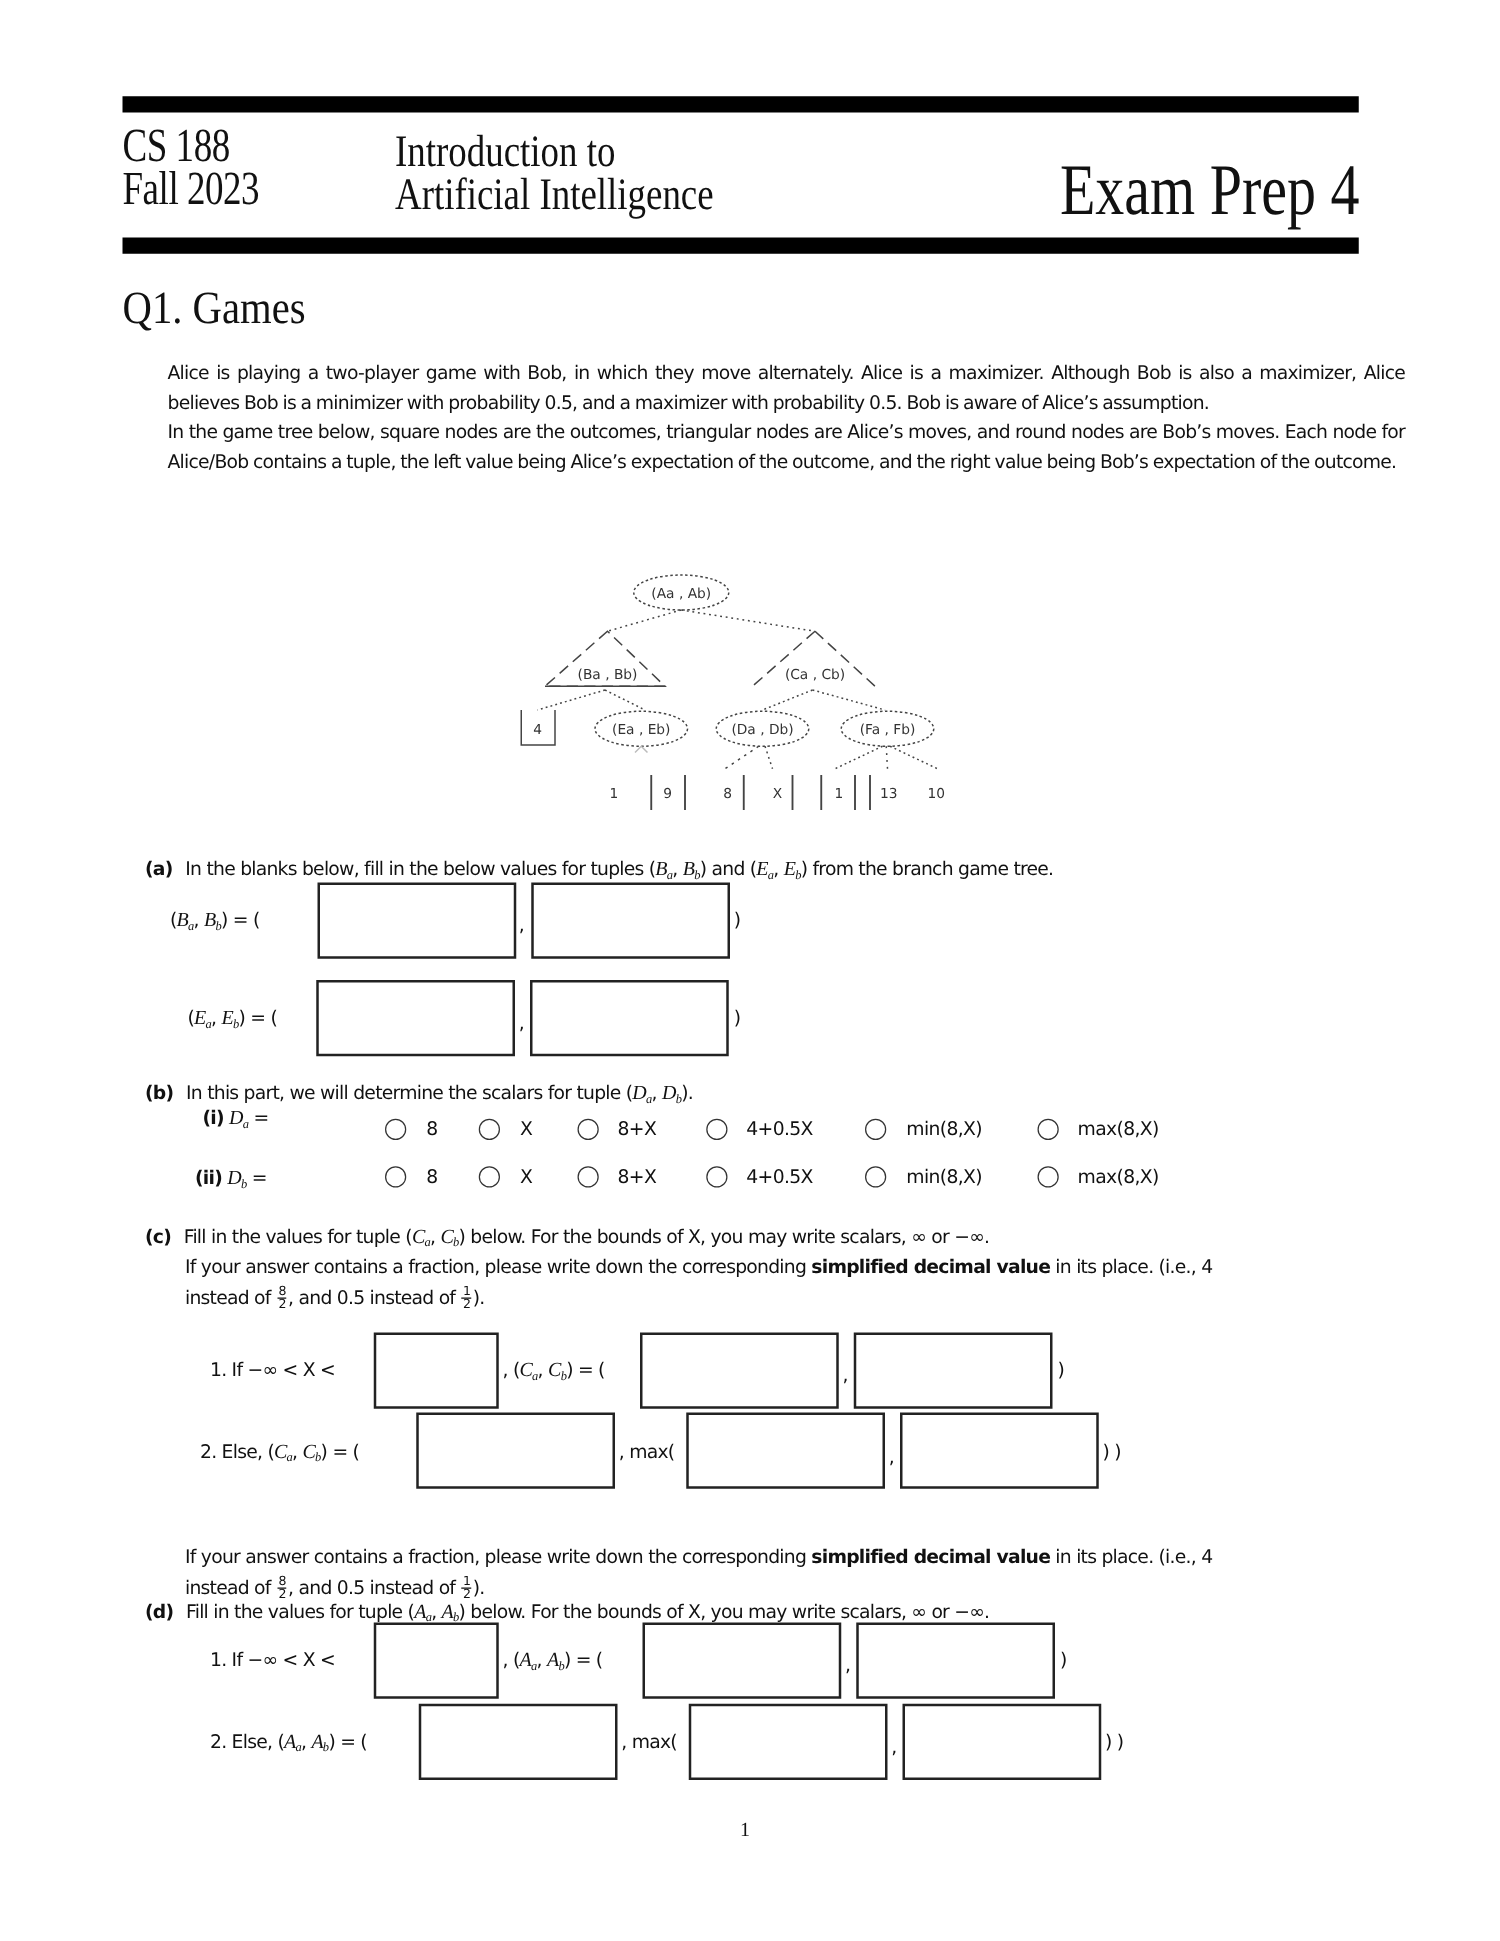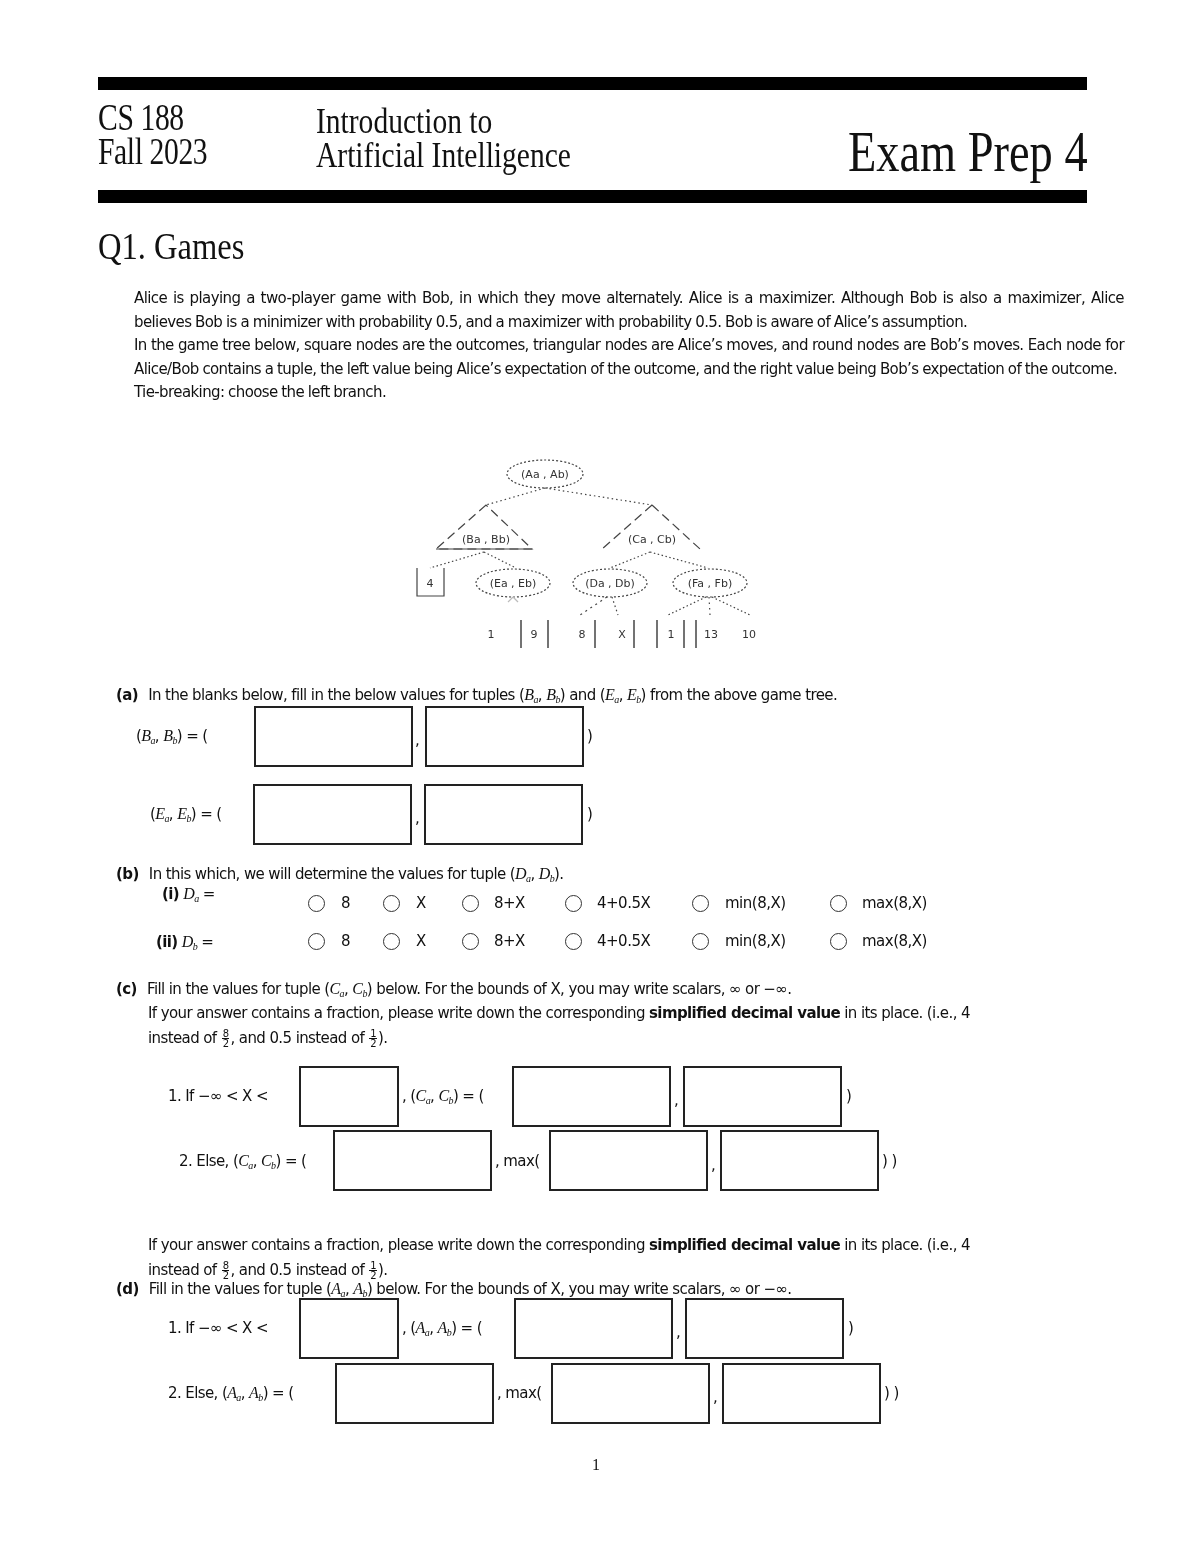"Tie-breaking: choose the left branch." p { html: <p>Tie-breaking: choose the left branch.</p> -> none }
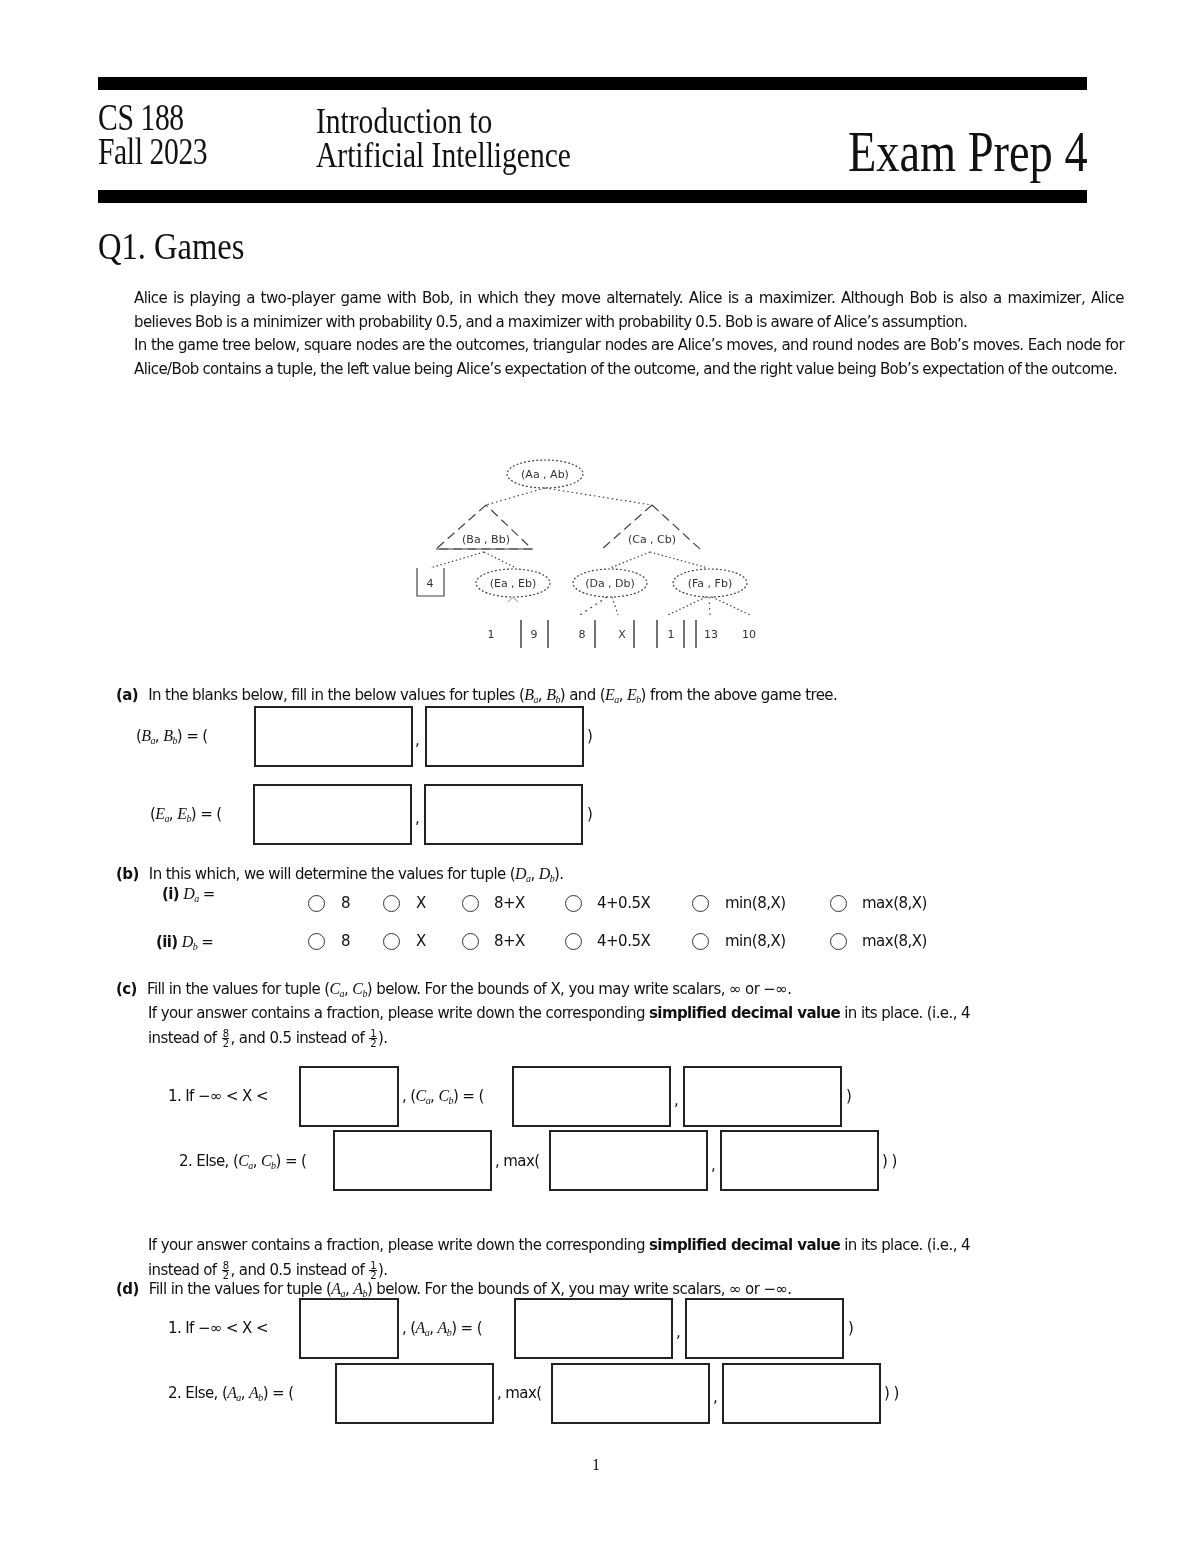") from the above game" span { text: above -> branch }
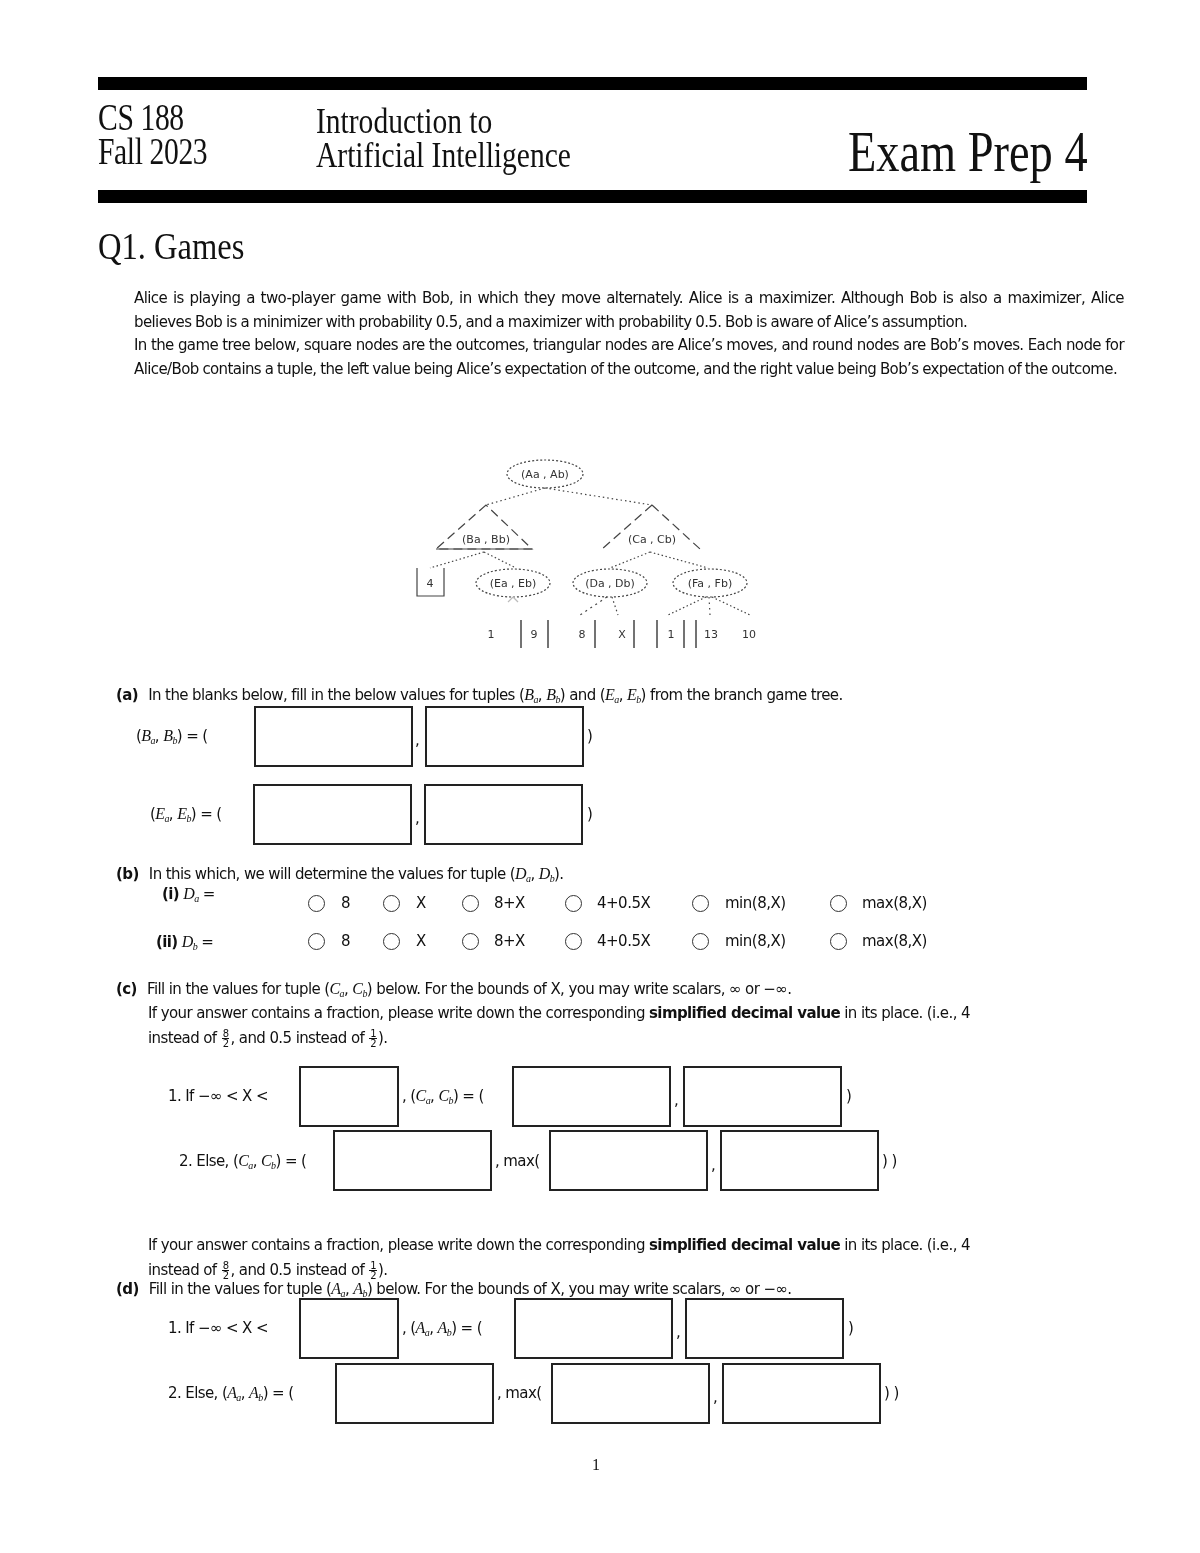"In this which, we will" span { text: which, we will determine the values -> part, we will determine the scalars }
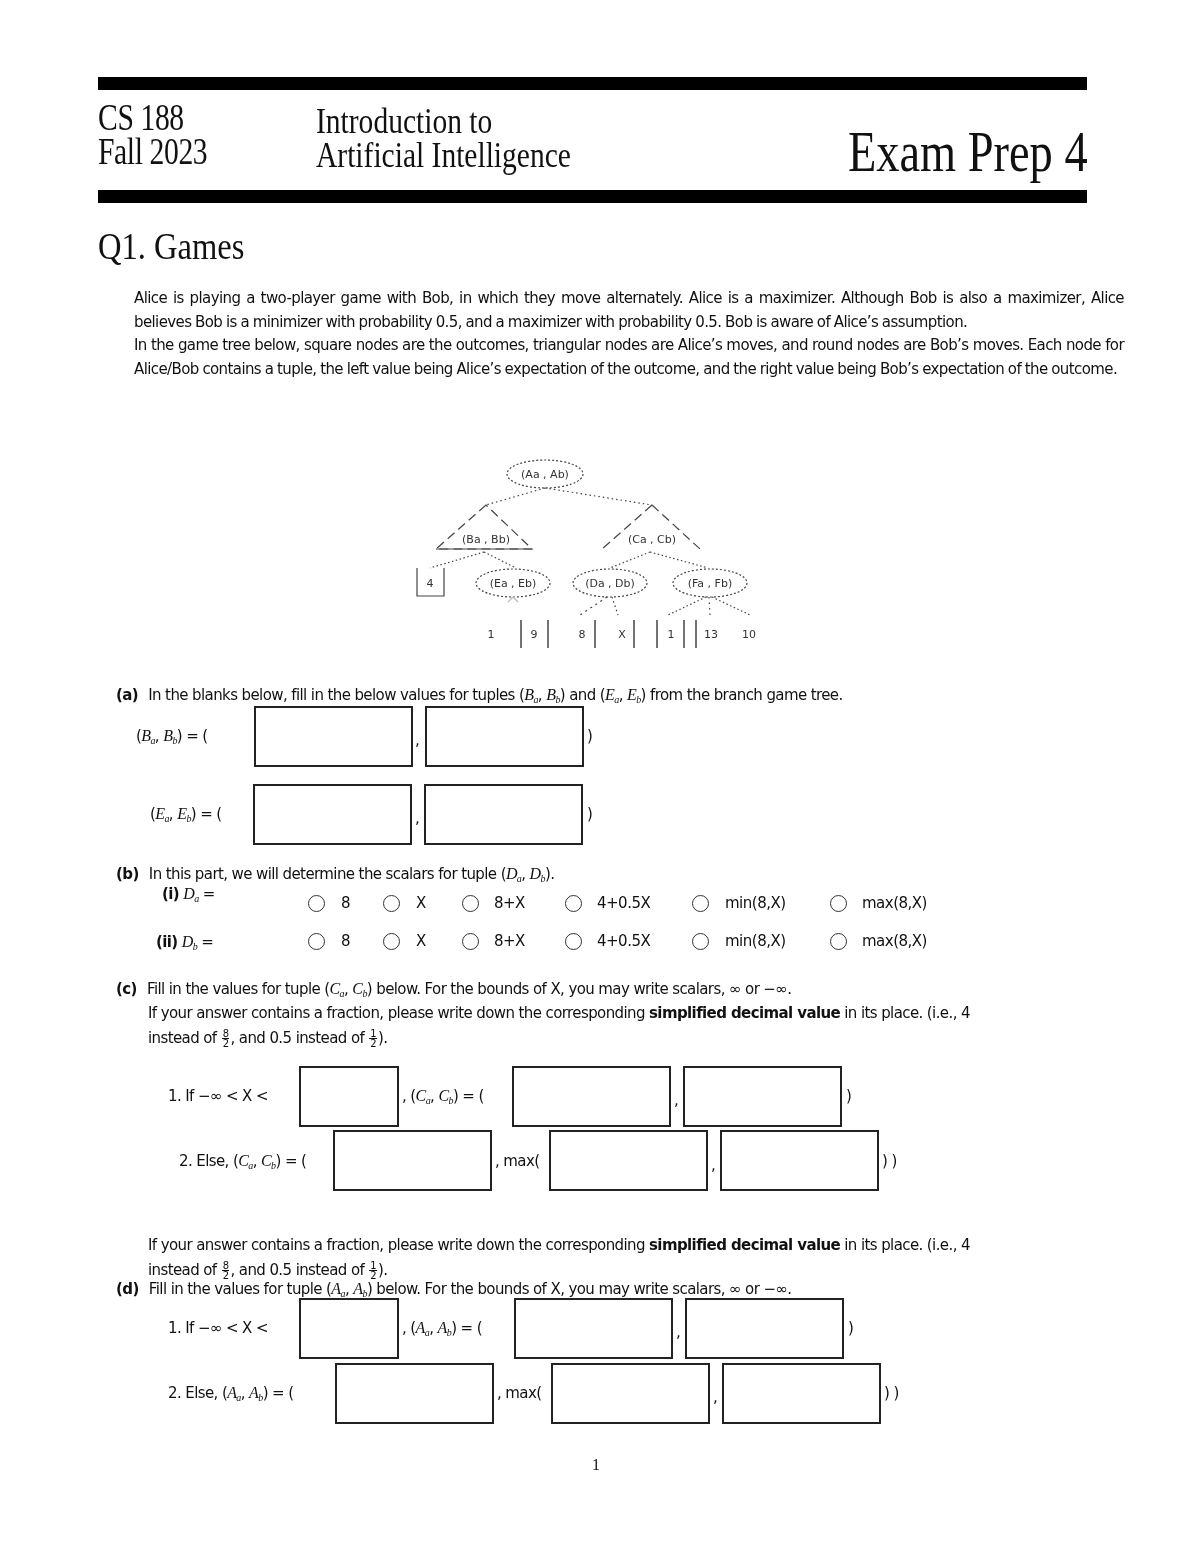"2. Else, (Ca, Cb) =" div.tline { left: 179px -> 160px }
